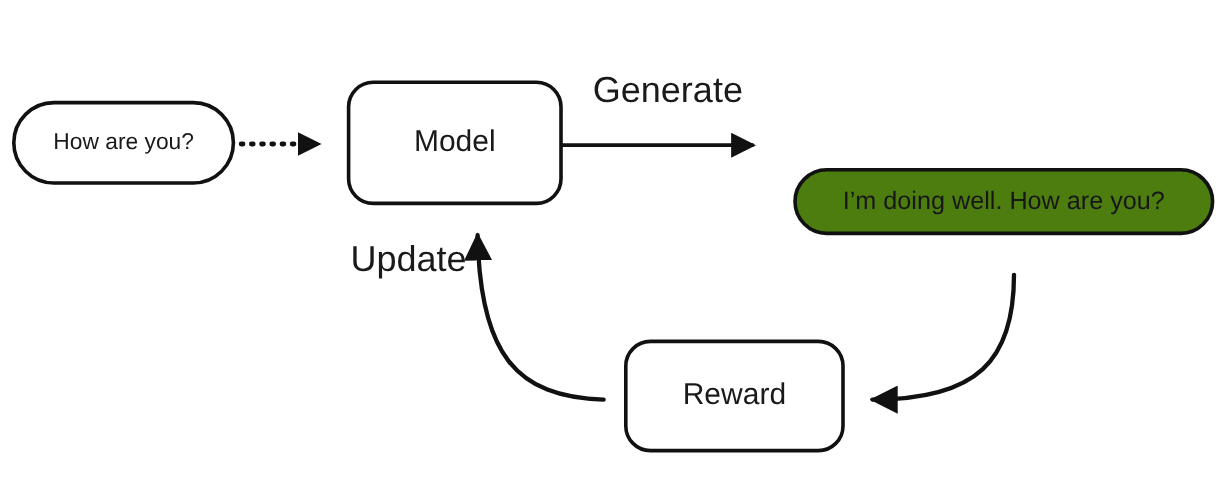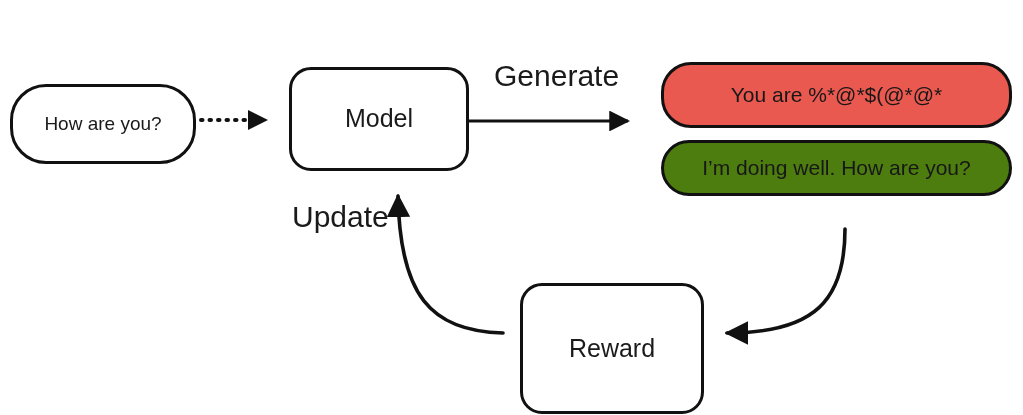"You are %*@*$(@*@*" div.output-pill { html: <div> <span>You are %*@*$(@*@*</span> </div> -> none }
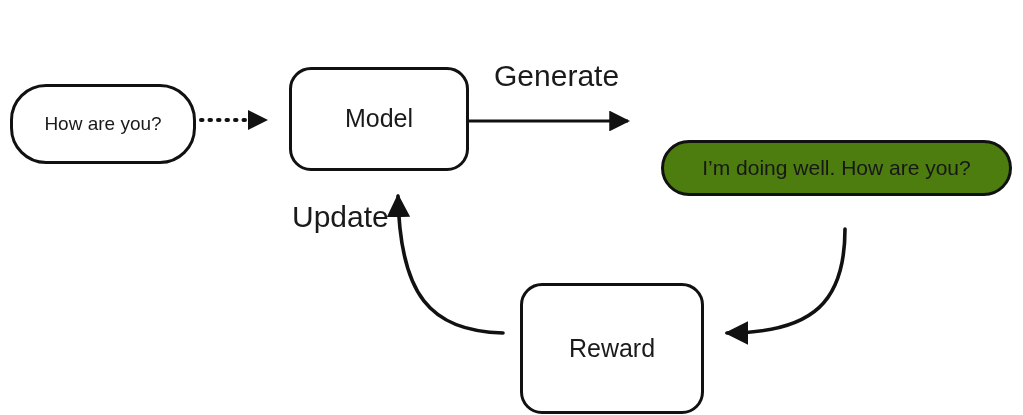"How are you?" #node-prompt { height: 80px -> 70px }
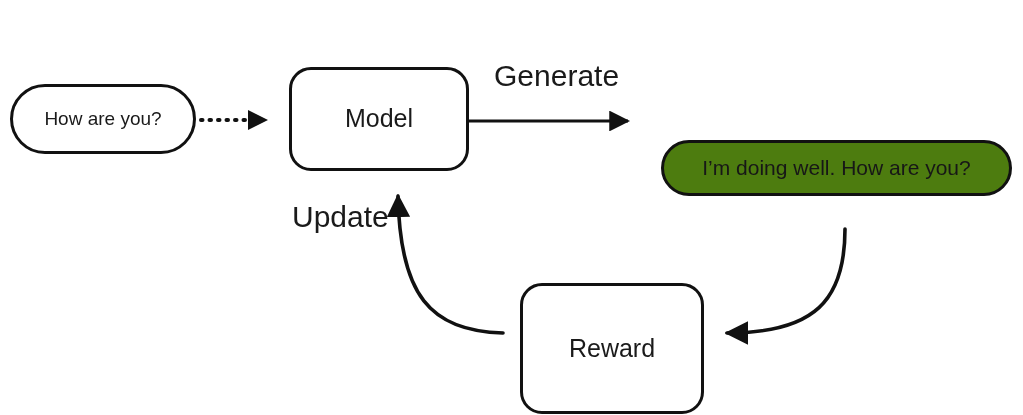"Reward" #node-reward { height: 131px -> 94px }
